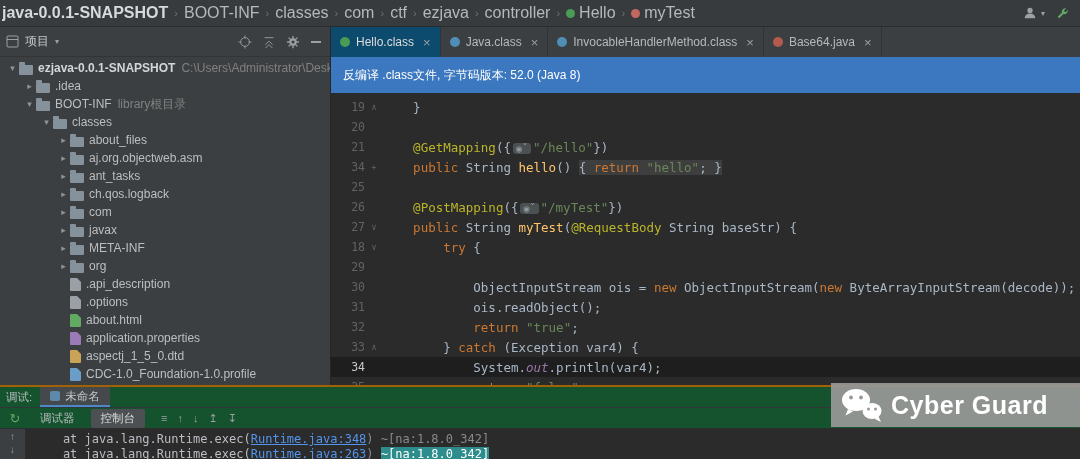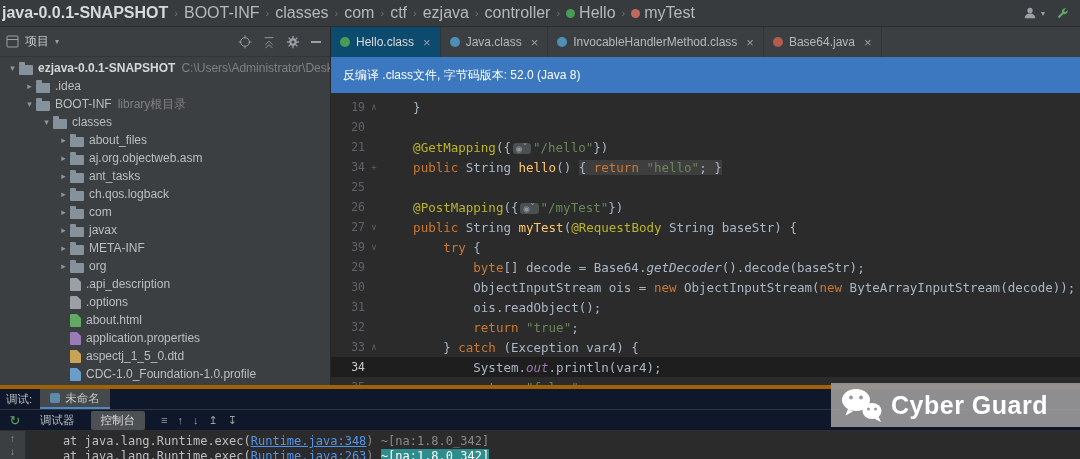"39" span.lnum { text: 39 -> 18 }
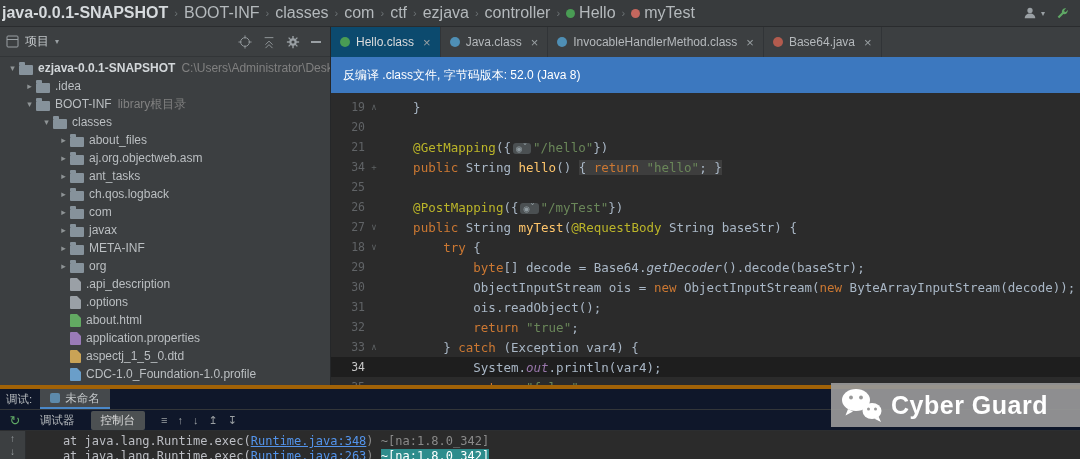"byte[] decode =" span.lcontent { html: <span><span> </span><span>byte</span><span>[] decode = Base64.</span><span>getDecoder</span><span>().decode(baseStr);</span></span> -> none }
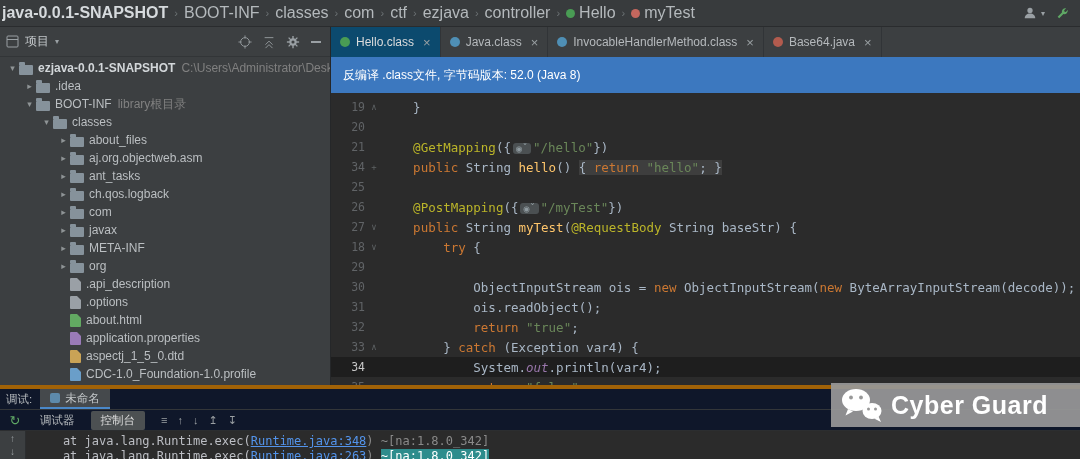"调试:" .bottom { background: #0f172a -> #14532d; border-top: 4px solid #a16207 -> 2px solid #a16207 }
